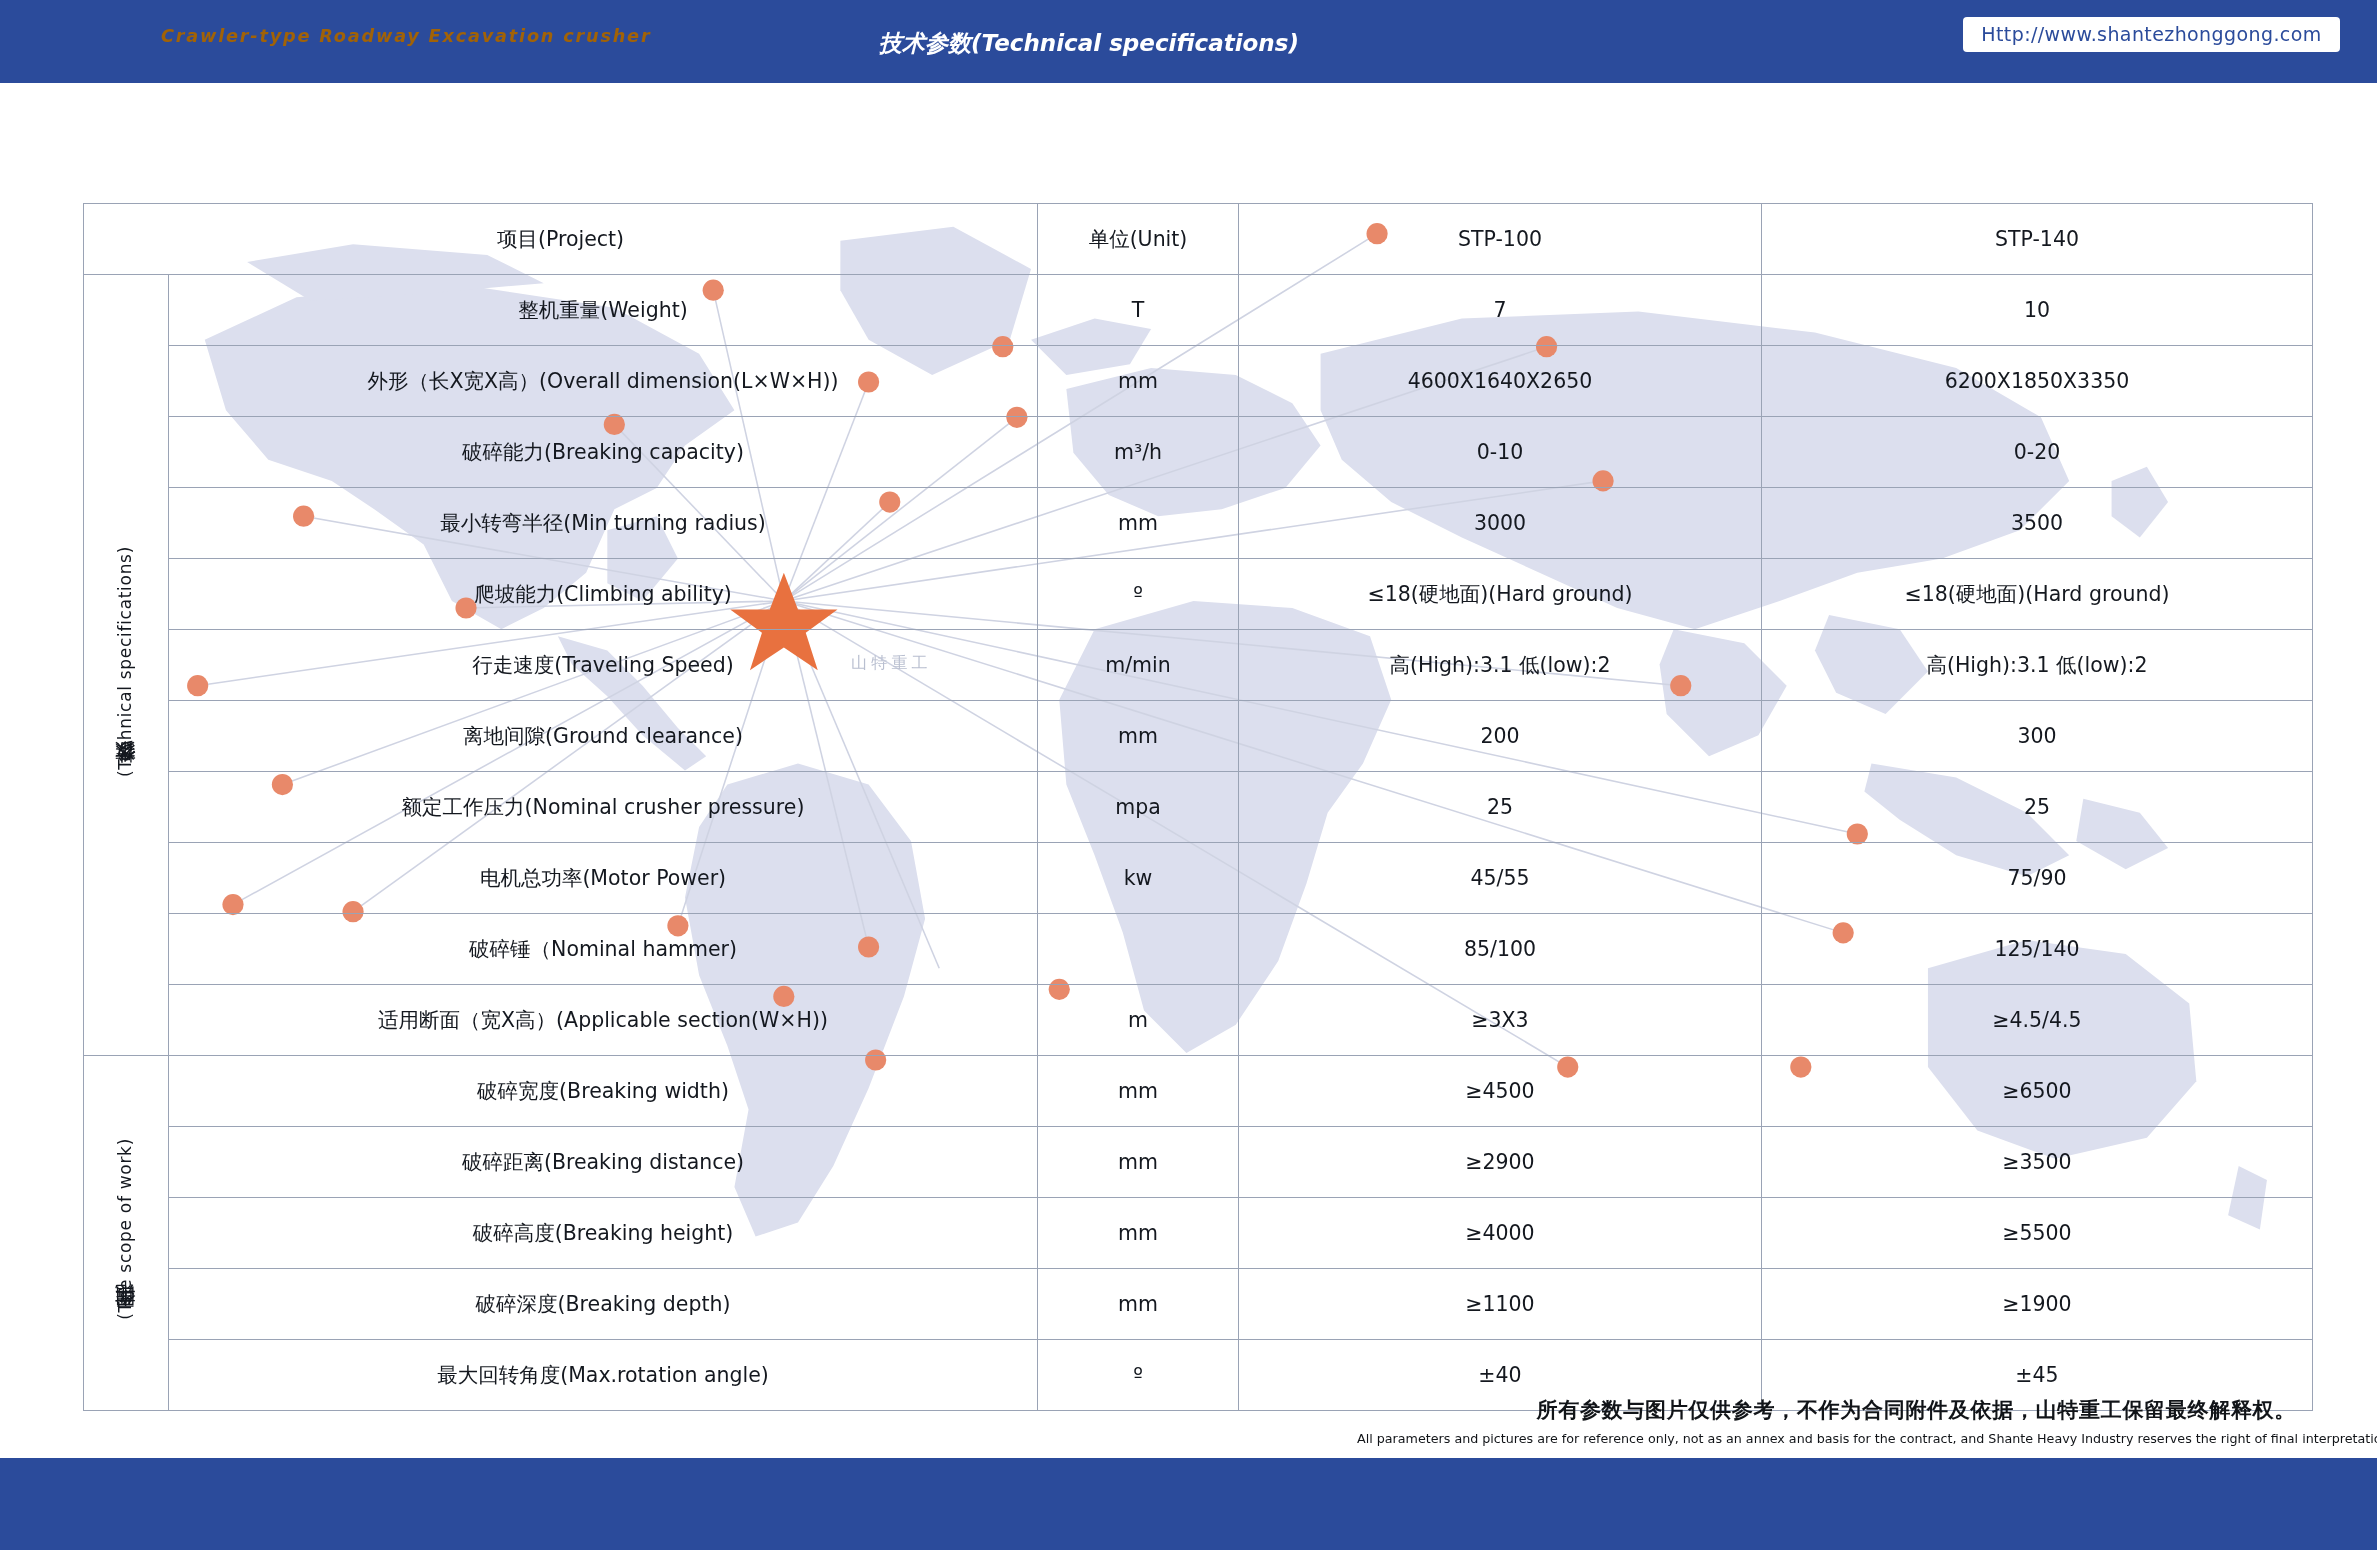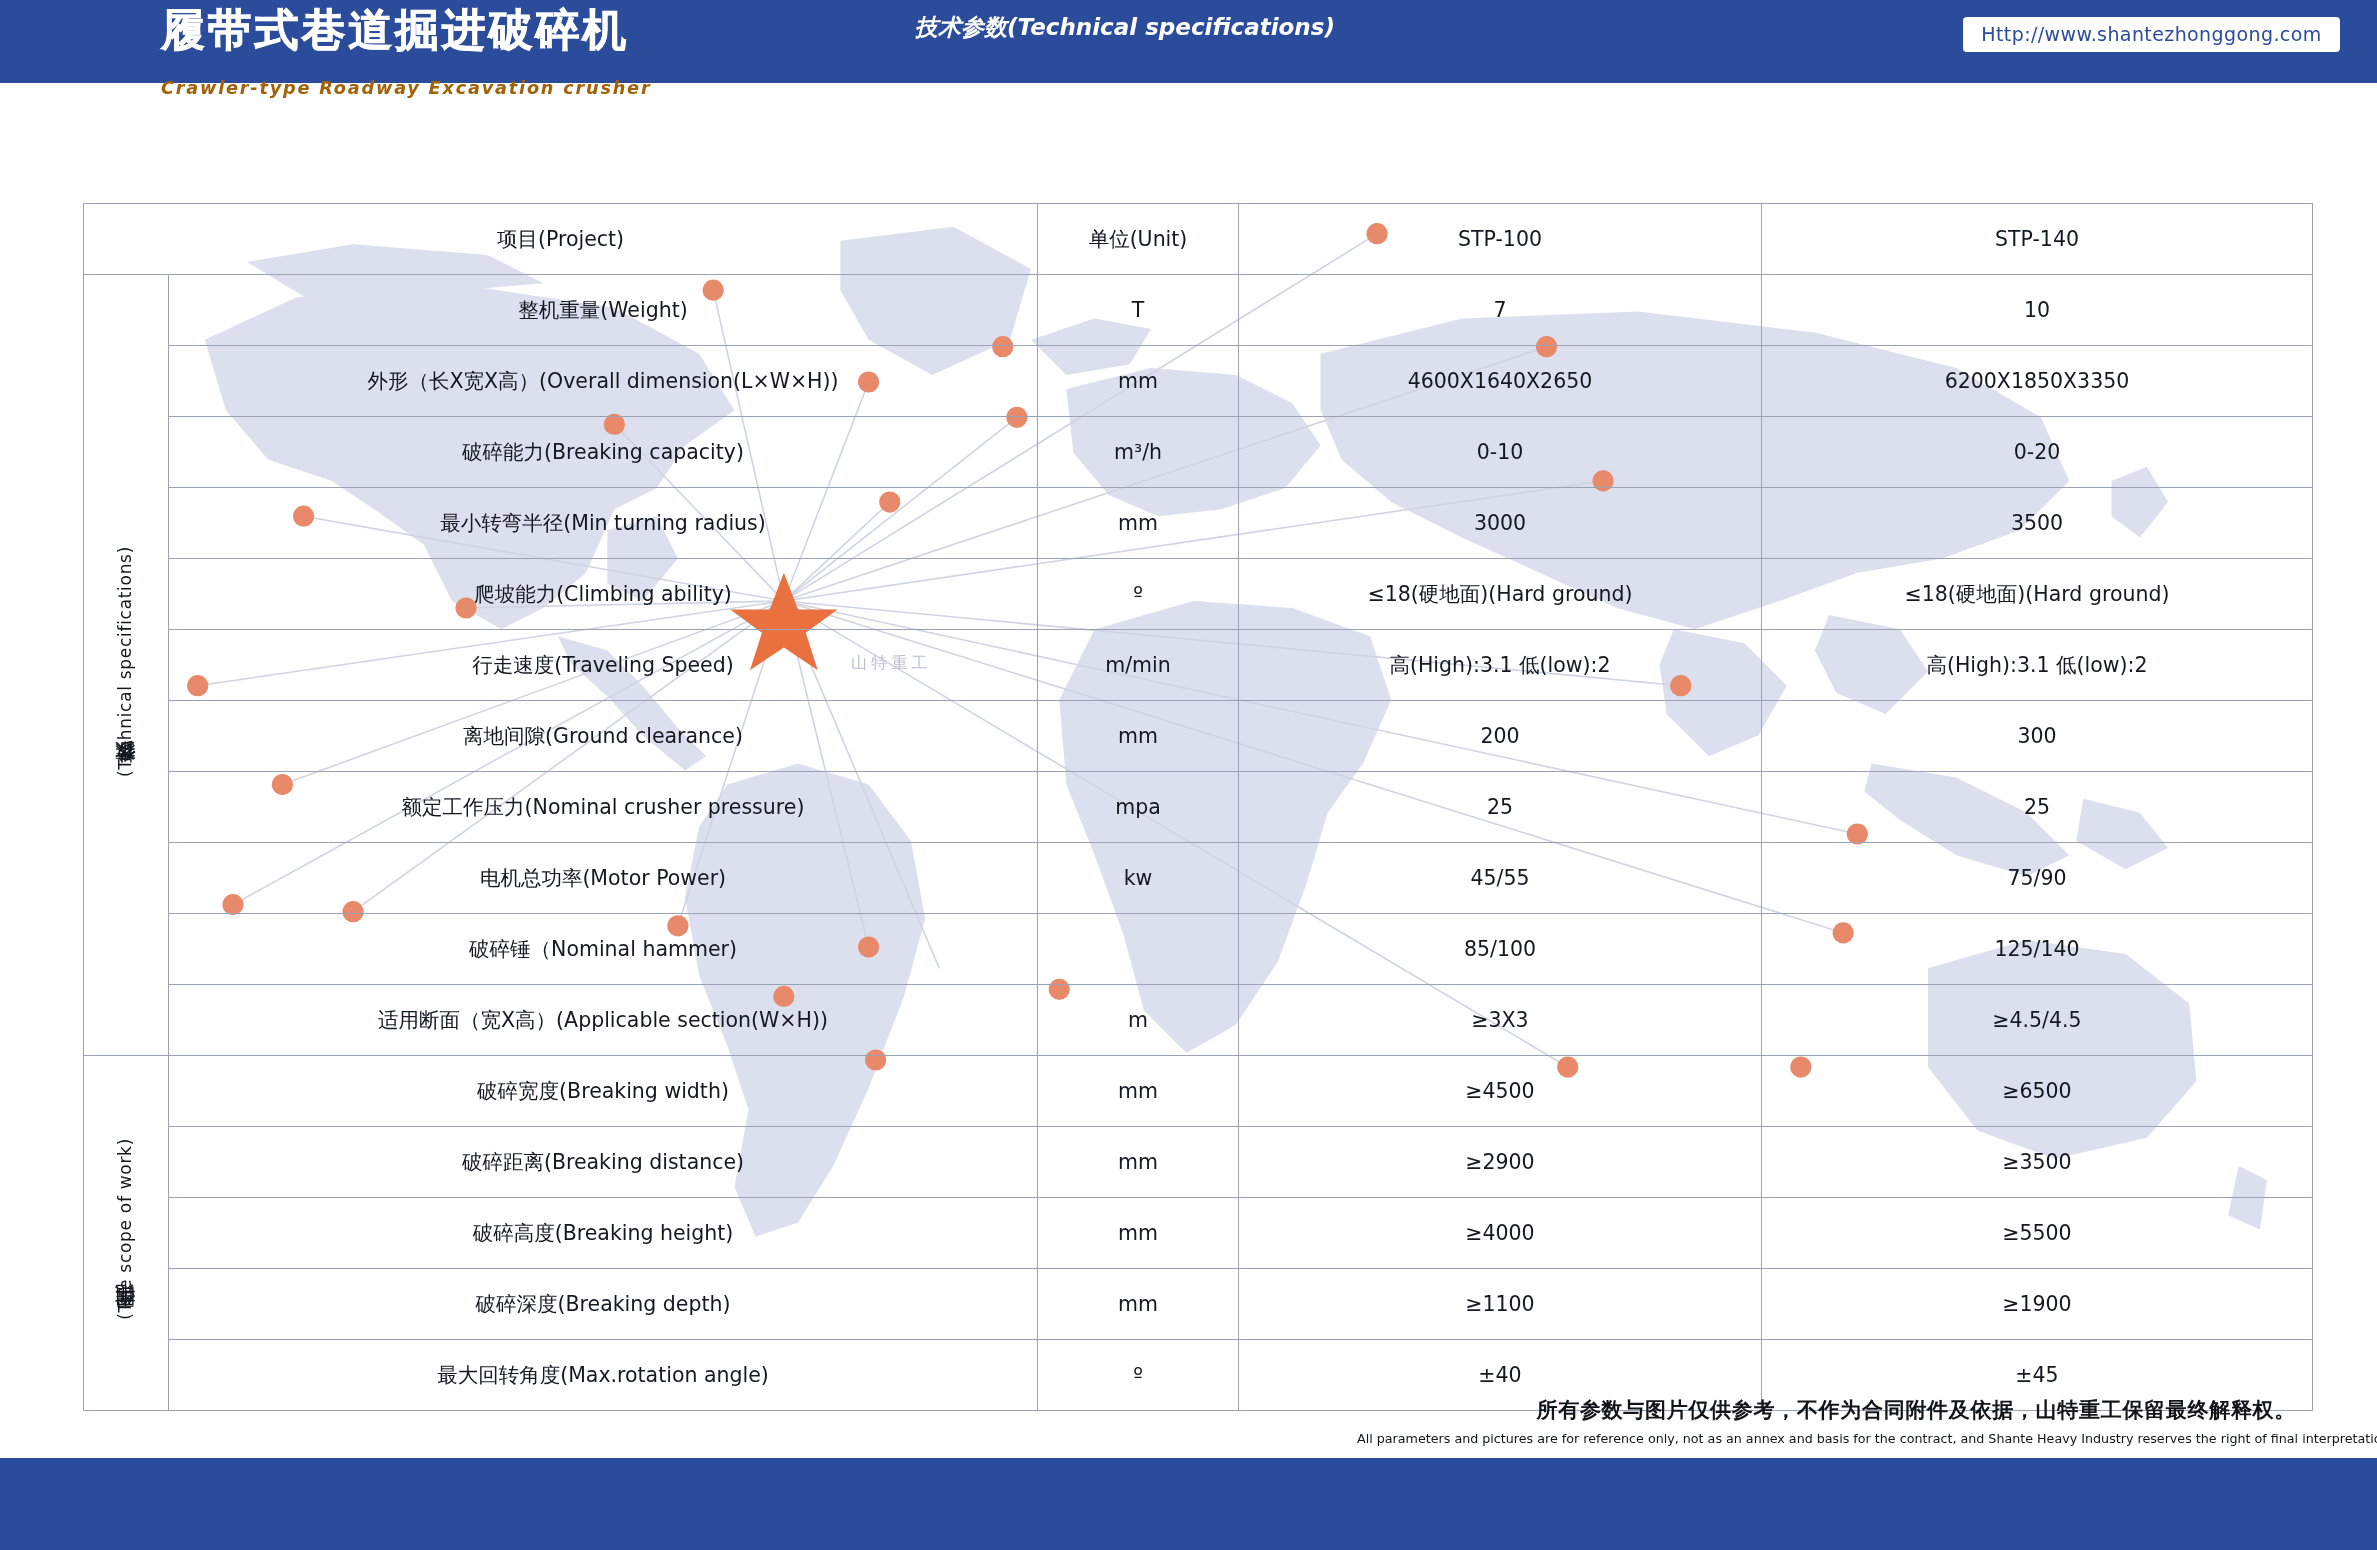"履带式巷道掘进破碎机" div.title-cn { html: <div>履带式巷道掘进破碎机</div> -> none }
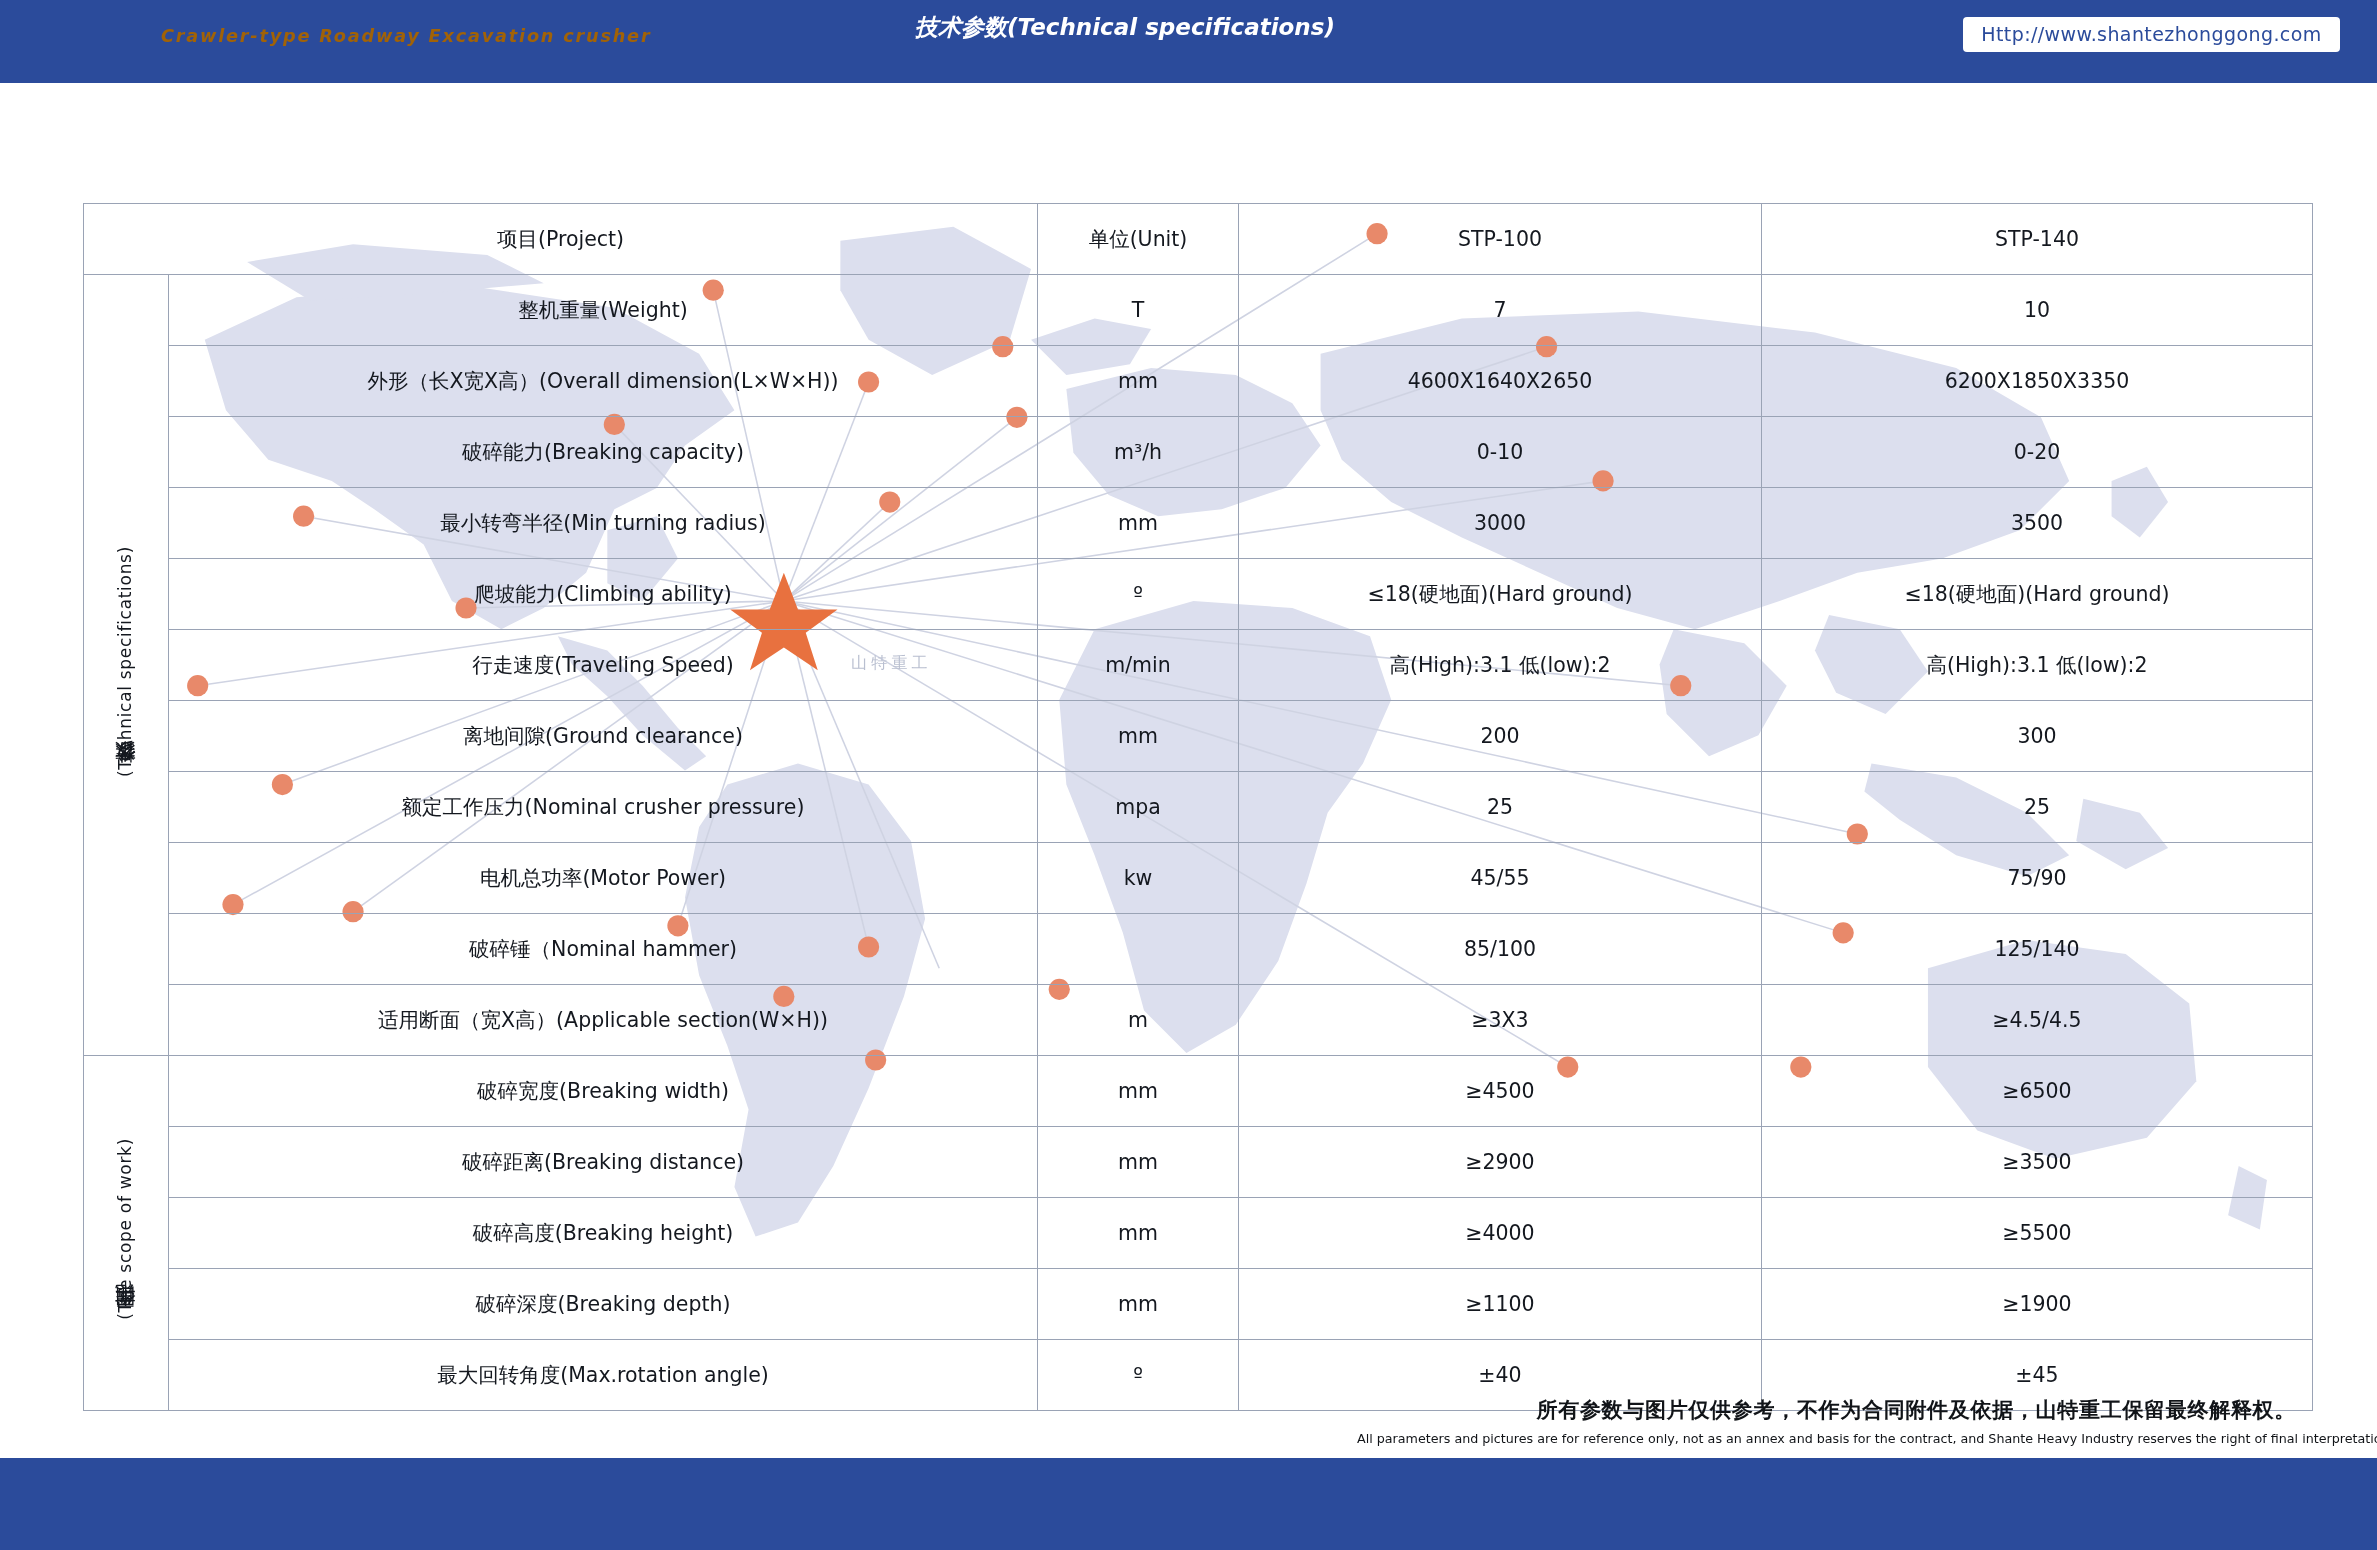"技术参数(Technical specifications)" .header-sub { margin-left: 36px -> none; top: 12px -> 28px }
